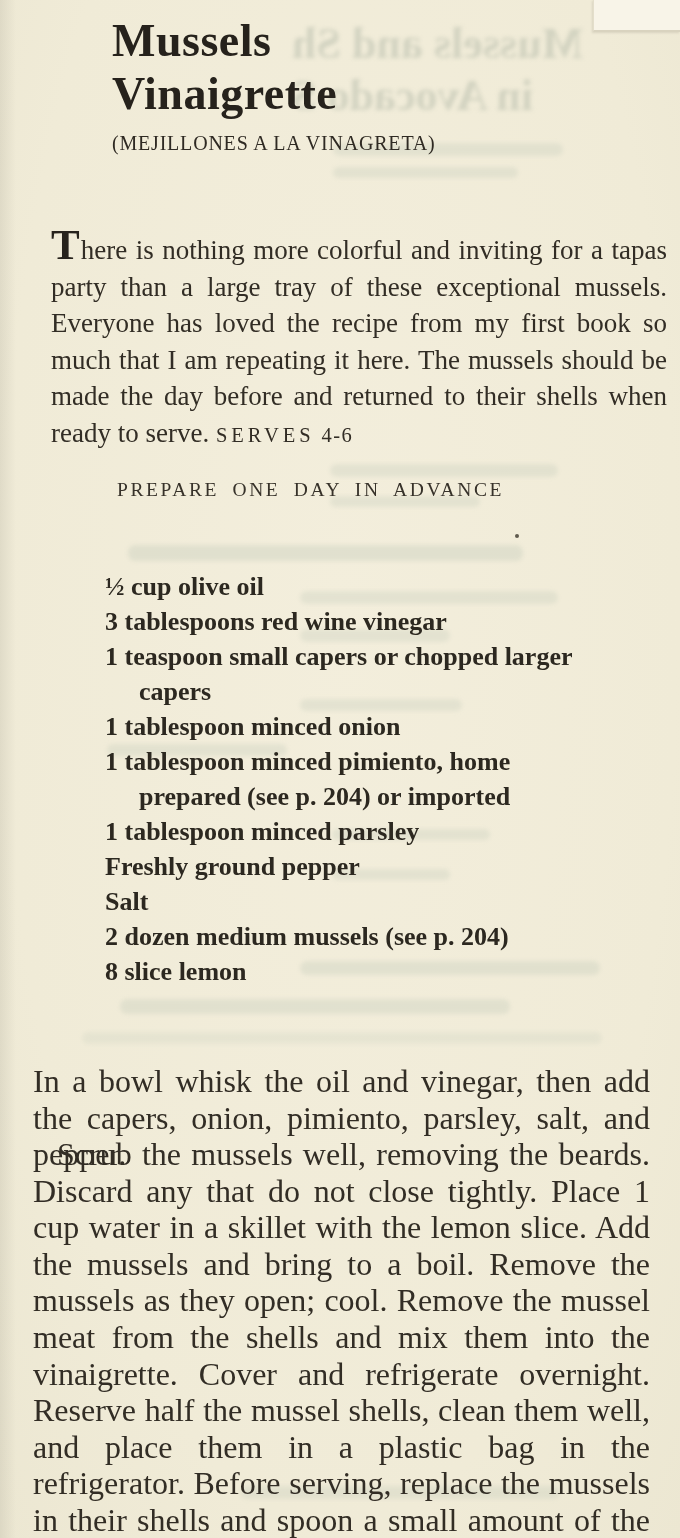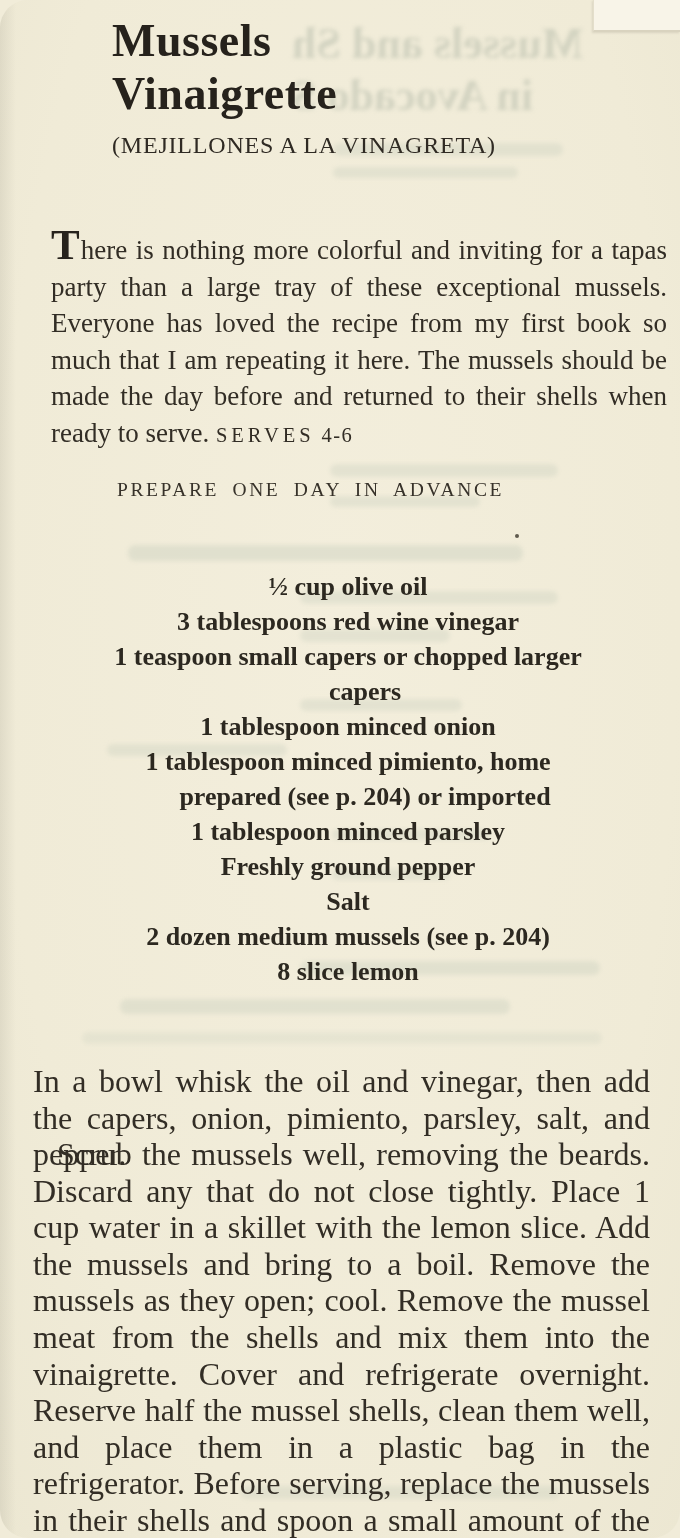"Mussels" .page { border-radius: 28px -> none }
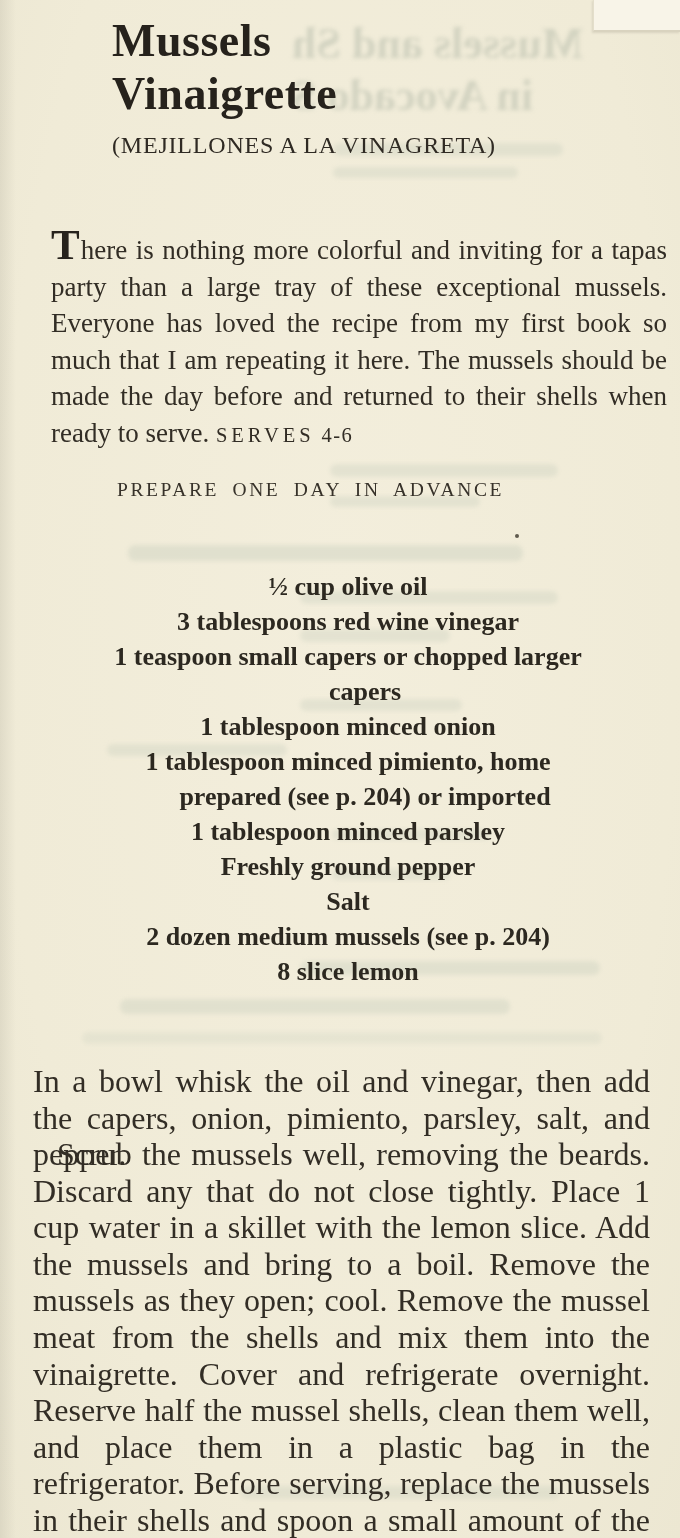"(MEJILLONES A LA VINAGRETA)" .subtitle { font-size: 24px -> 20px }
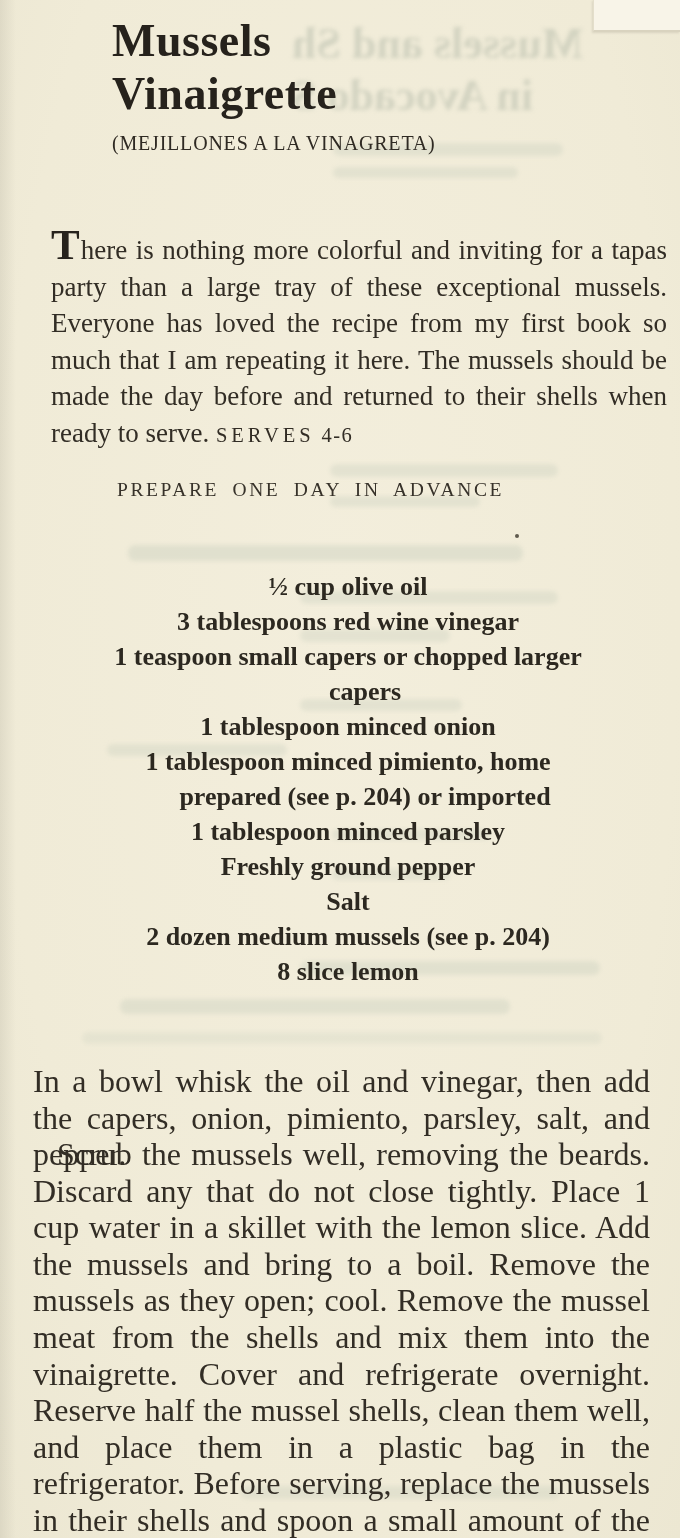"½ cup olive oil" .ingredients { text-align: center -> none }
